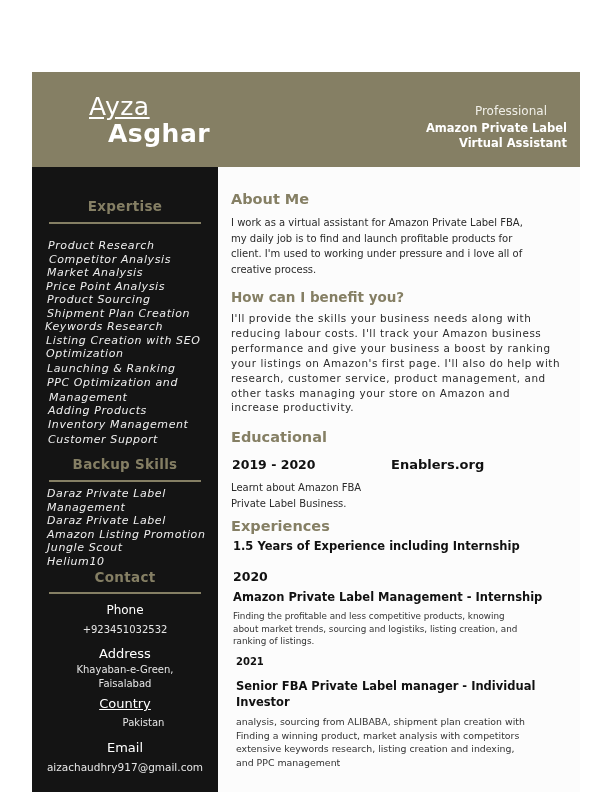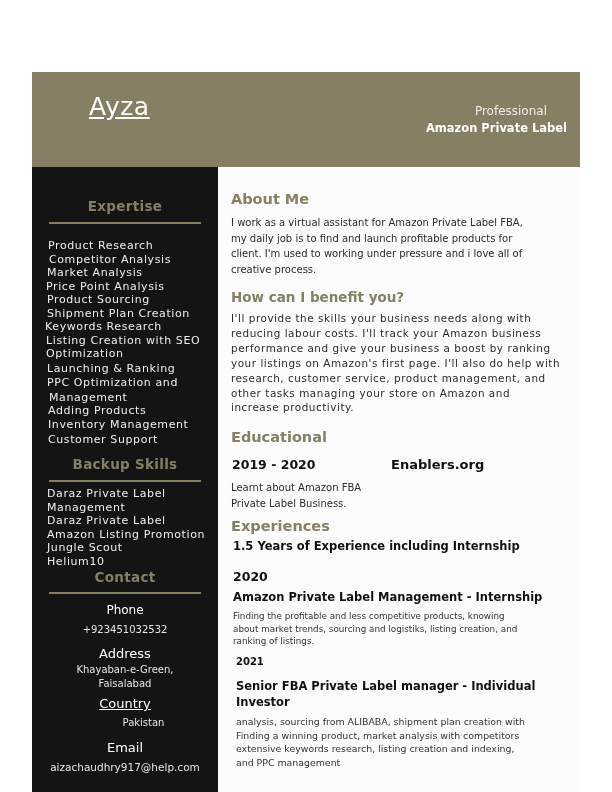"Asghar" div.last-name { html: none -> <div>Asghar</div> }
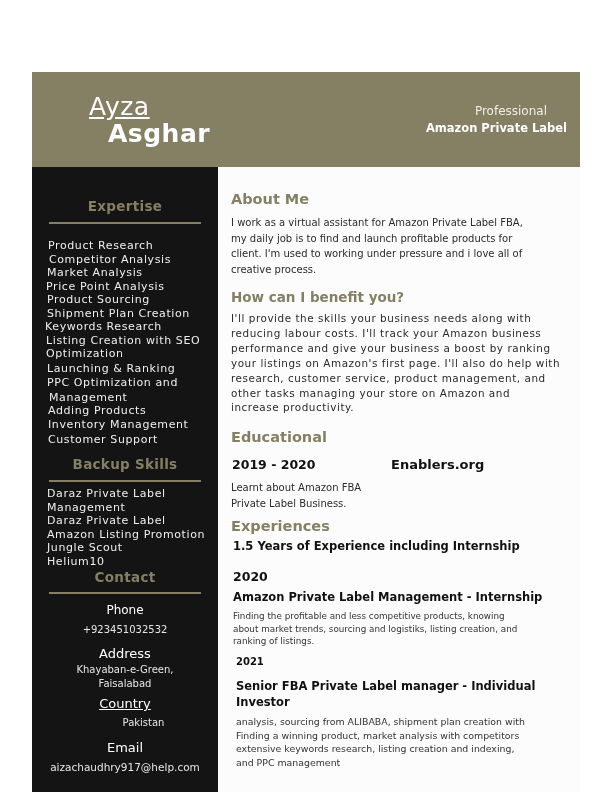"Virtual Assistant" div.title-main { html: none -> <div>Virtual Assistant</div> }
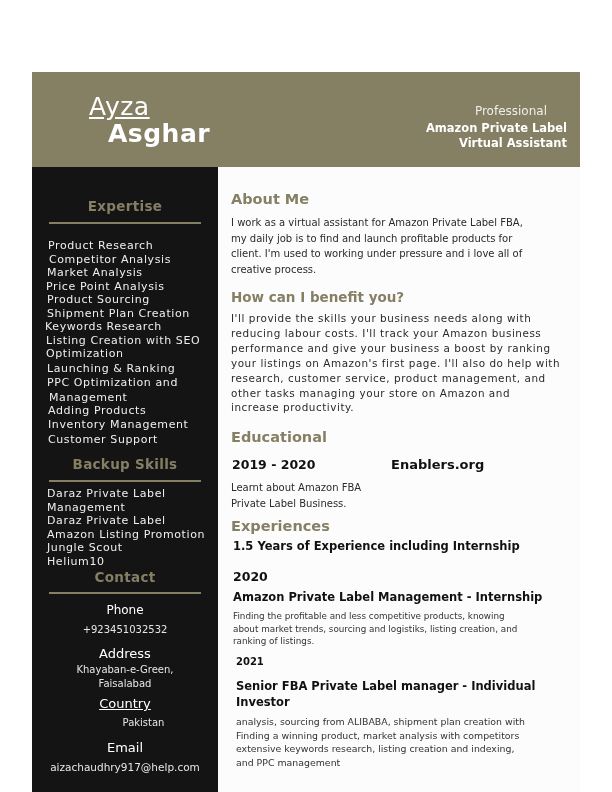"Product Research" .side-list div { font-style: none -> italic }
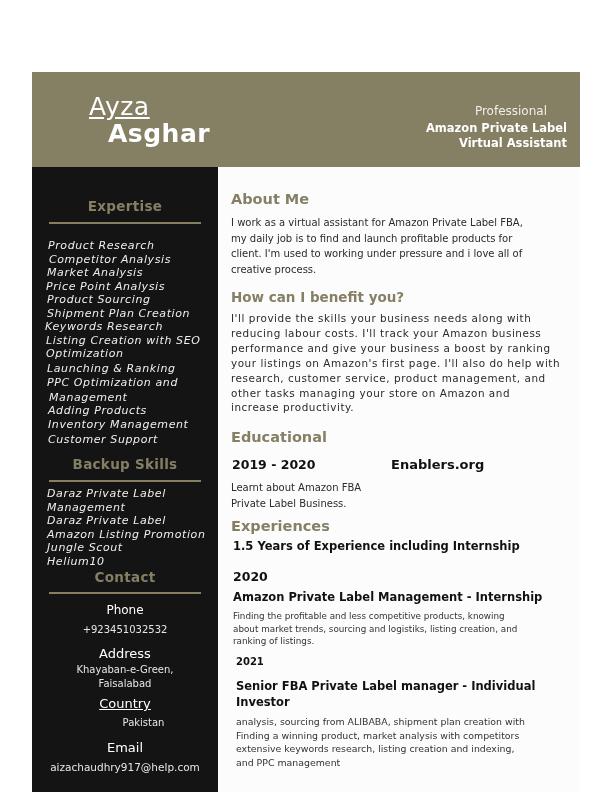"aizachaudhry917@help.com" div.contact-value { text: aizachaudhry917@help.com -> aizachaudhry917@gmail.com }
